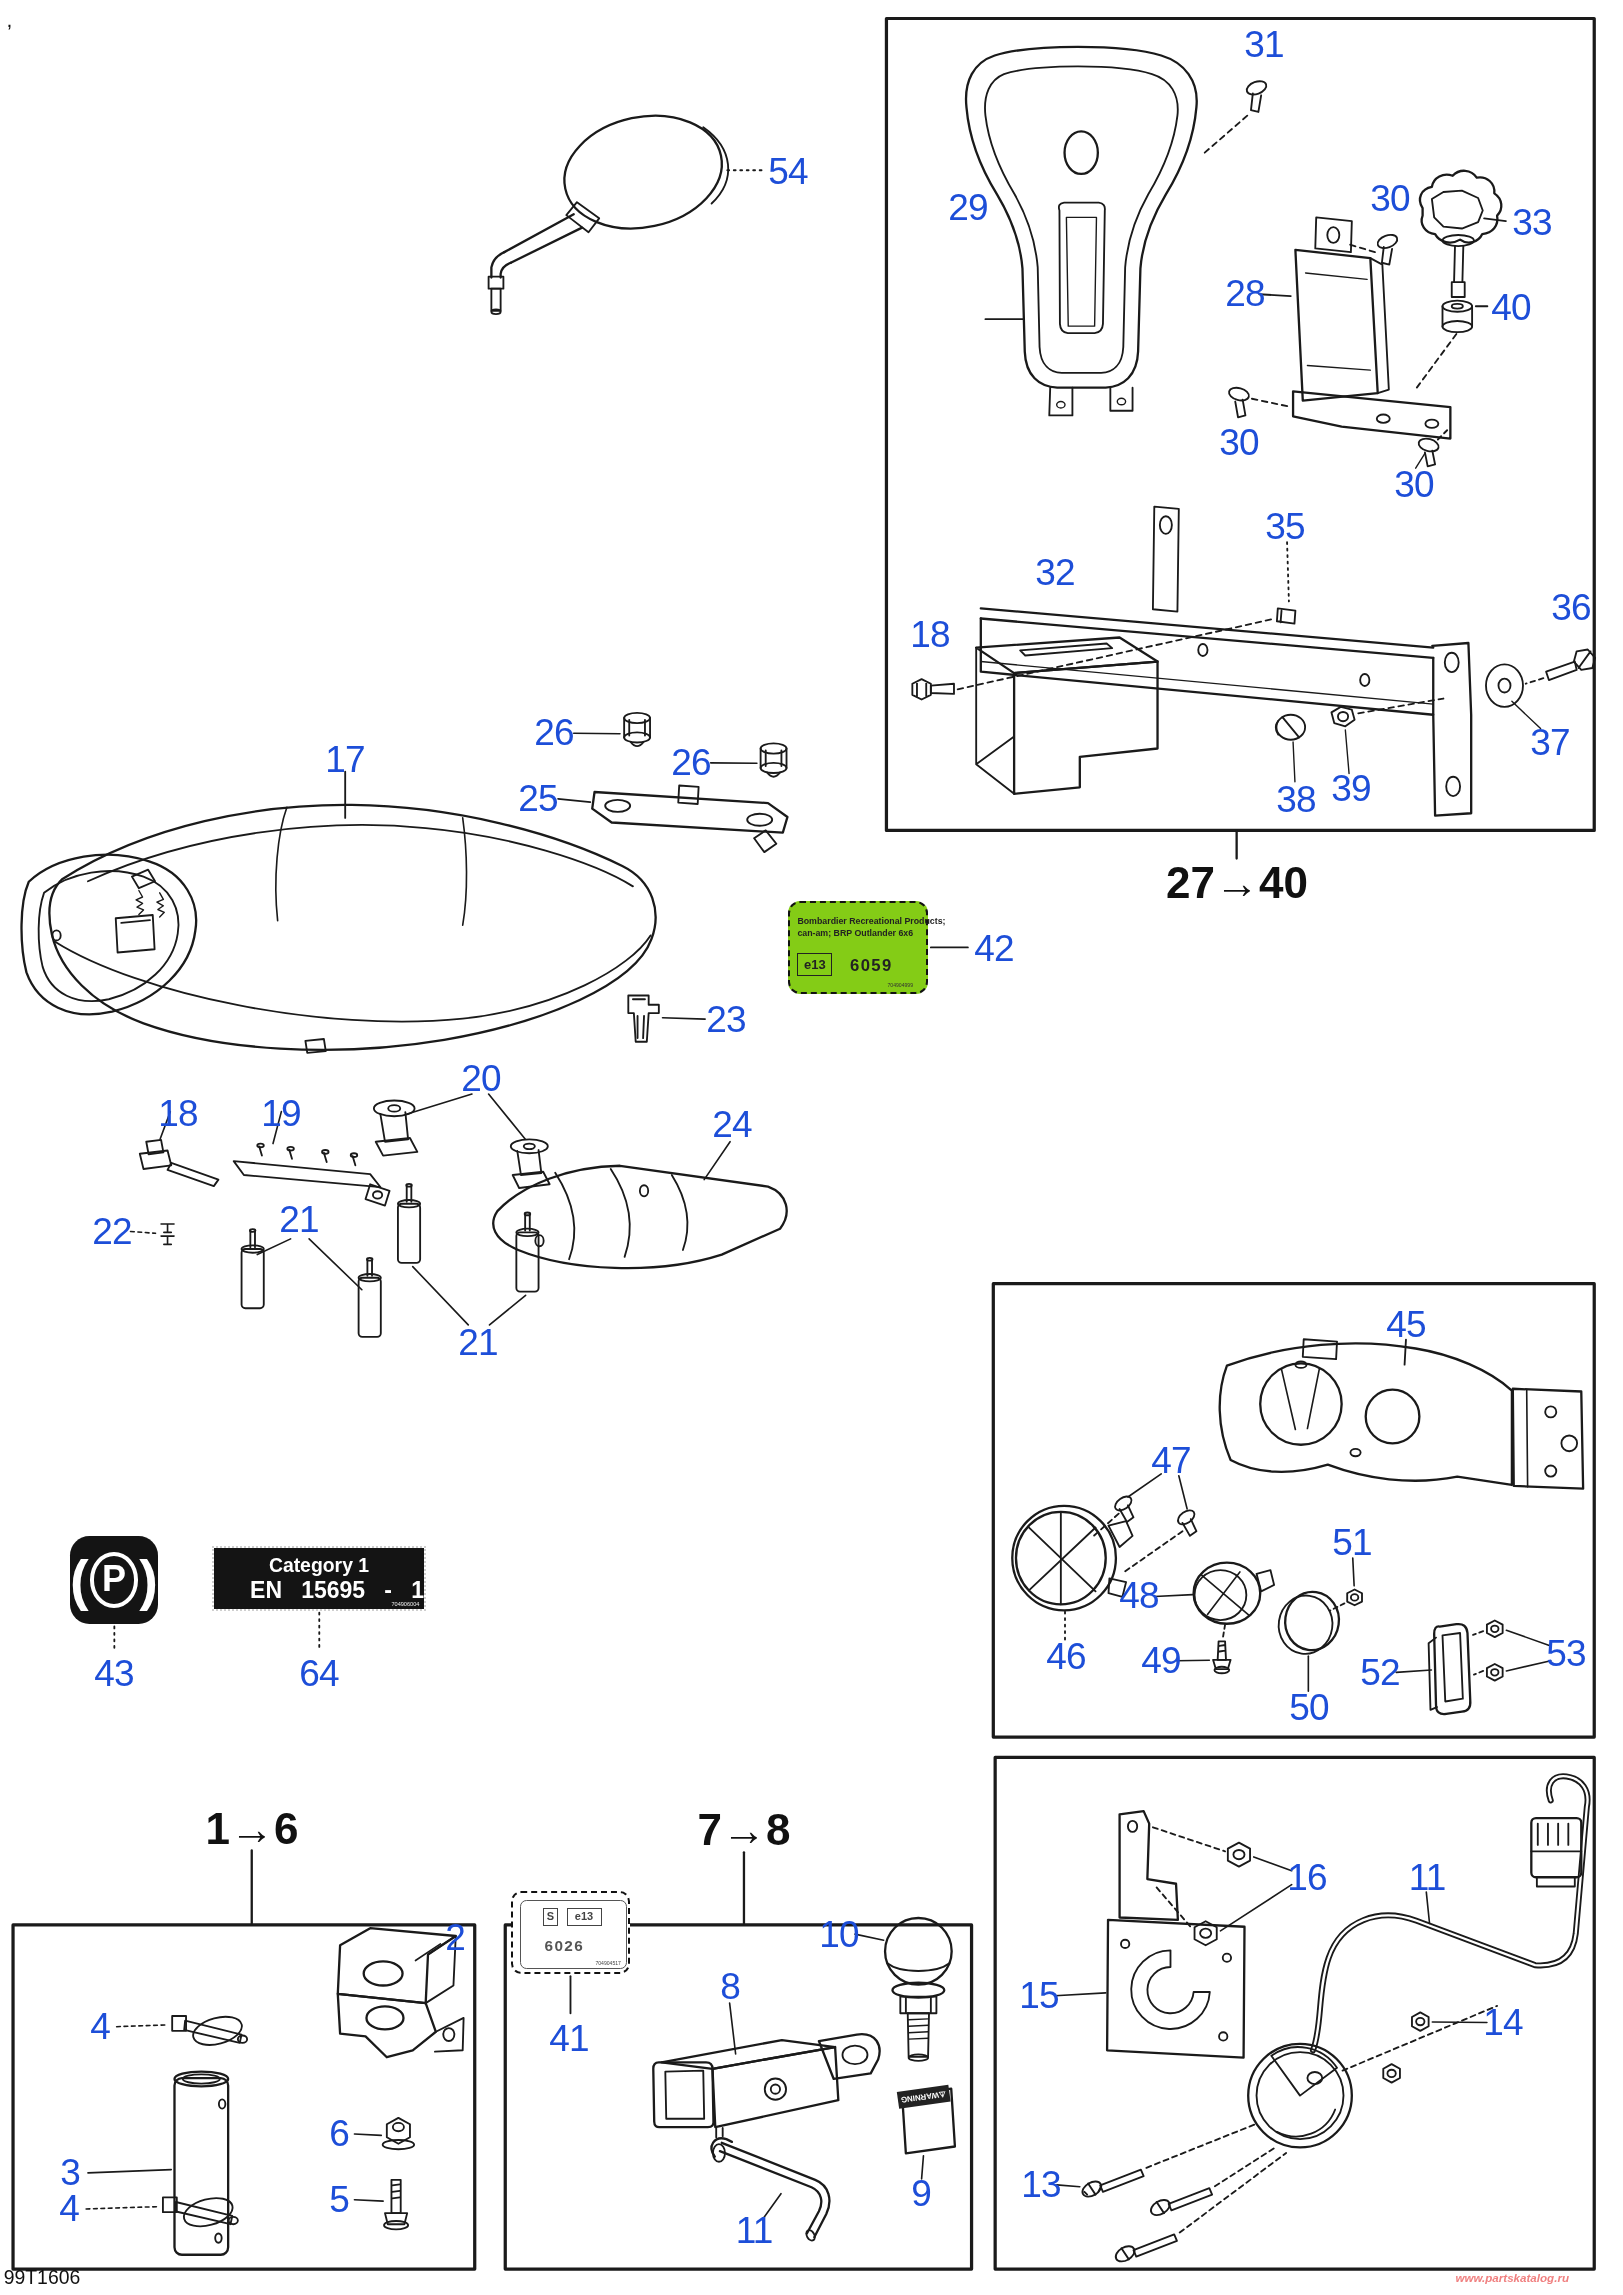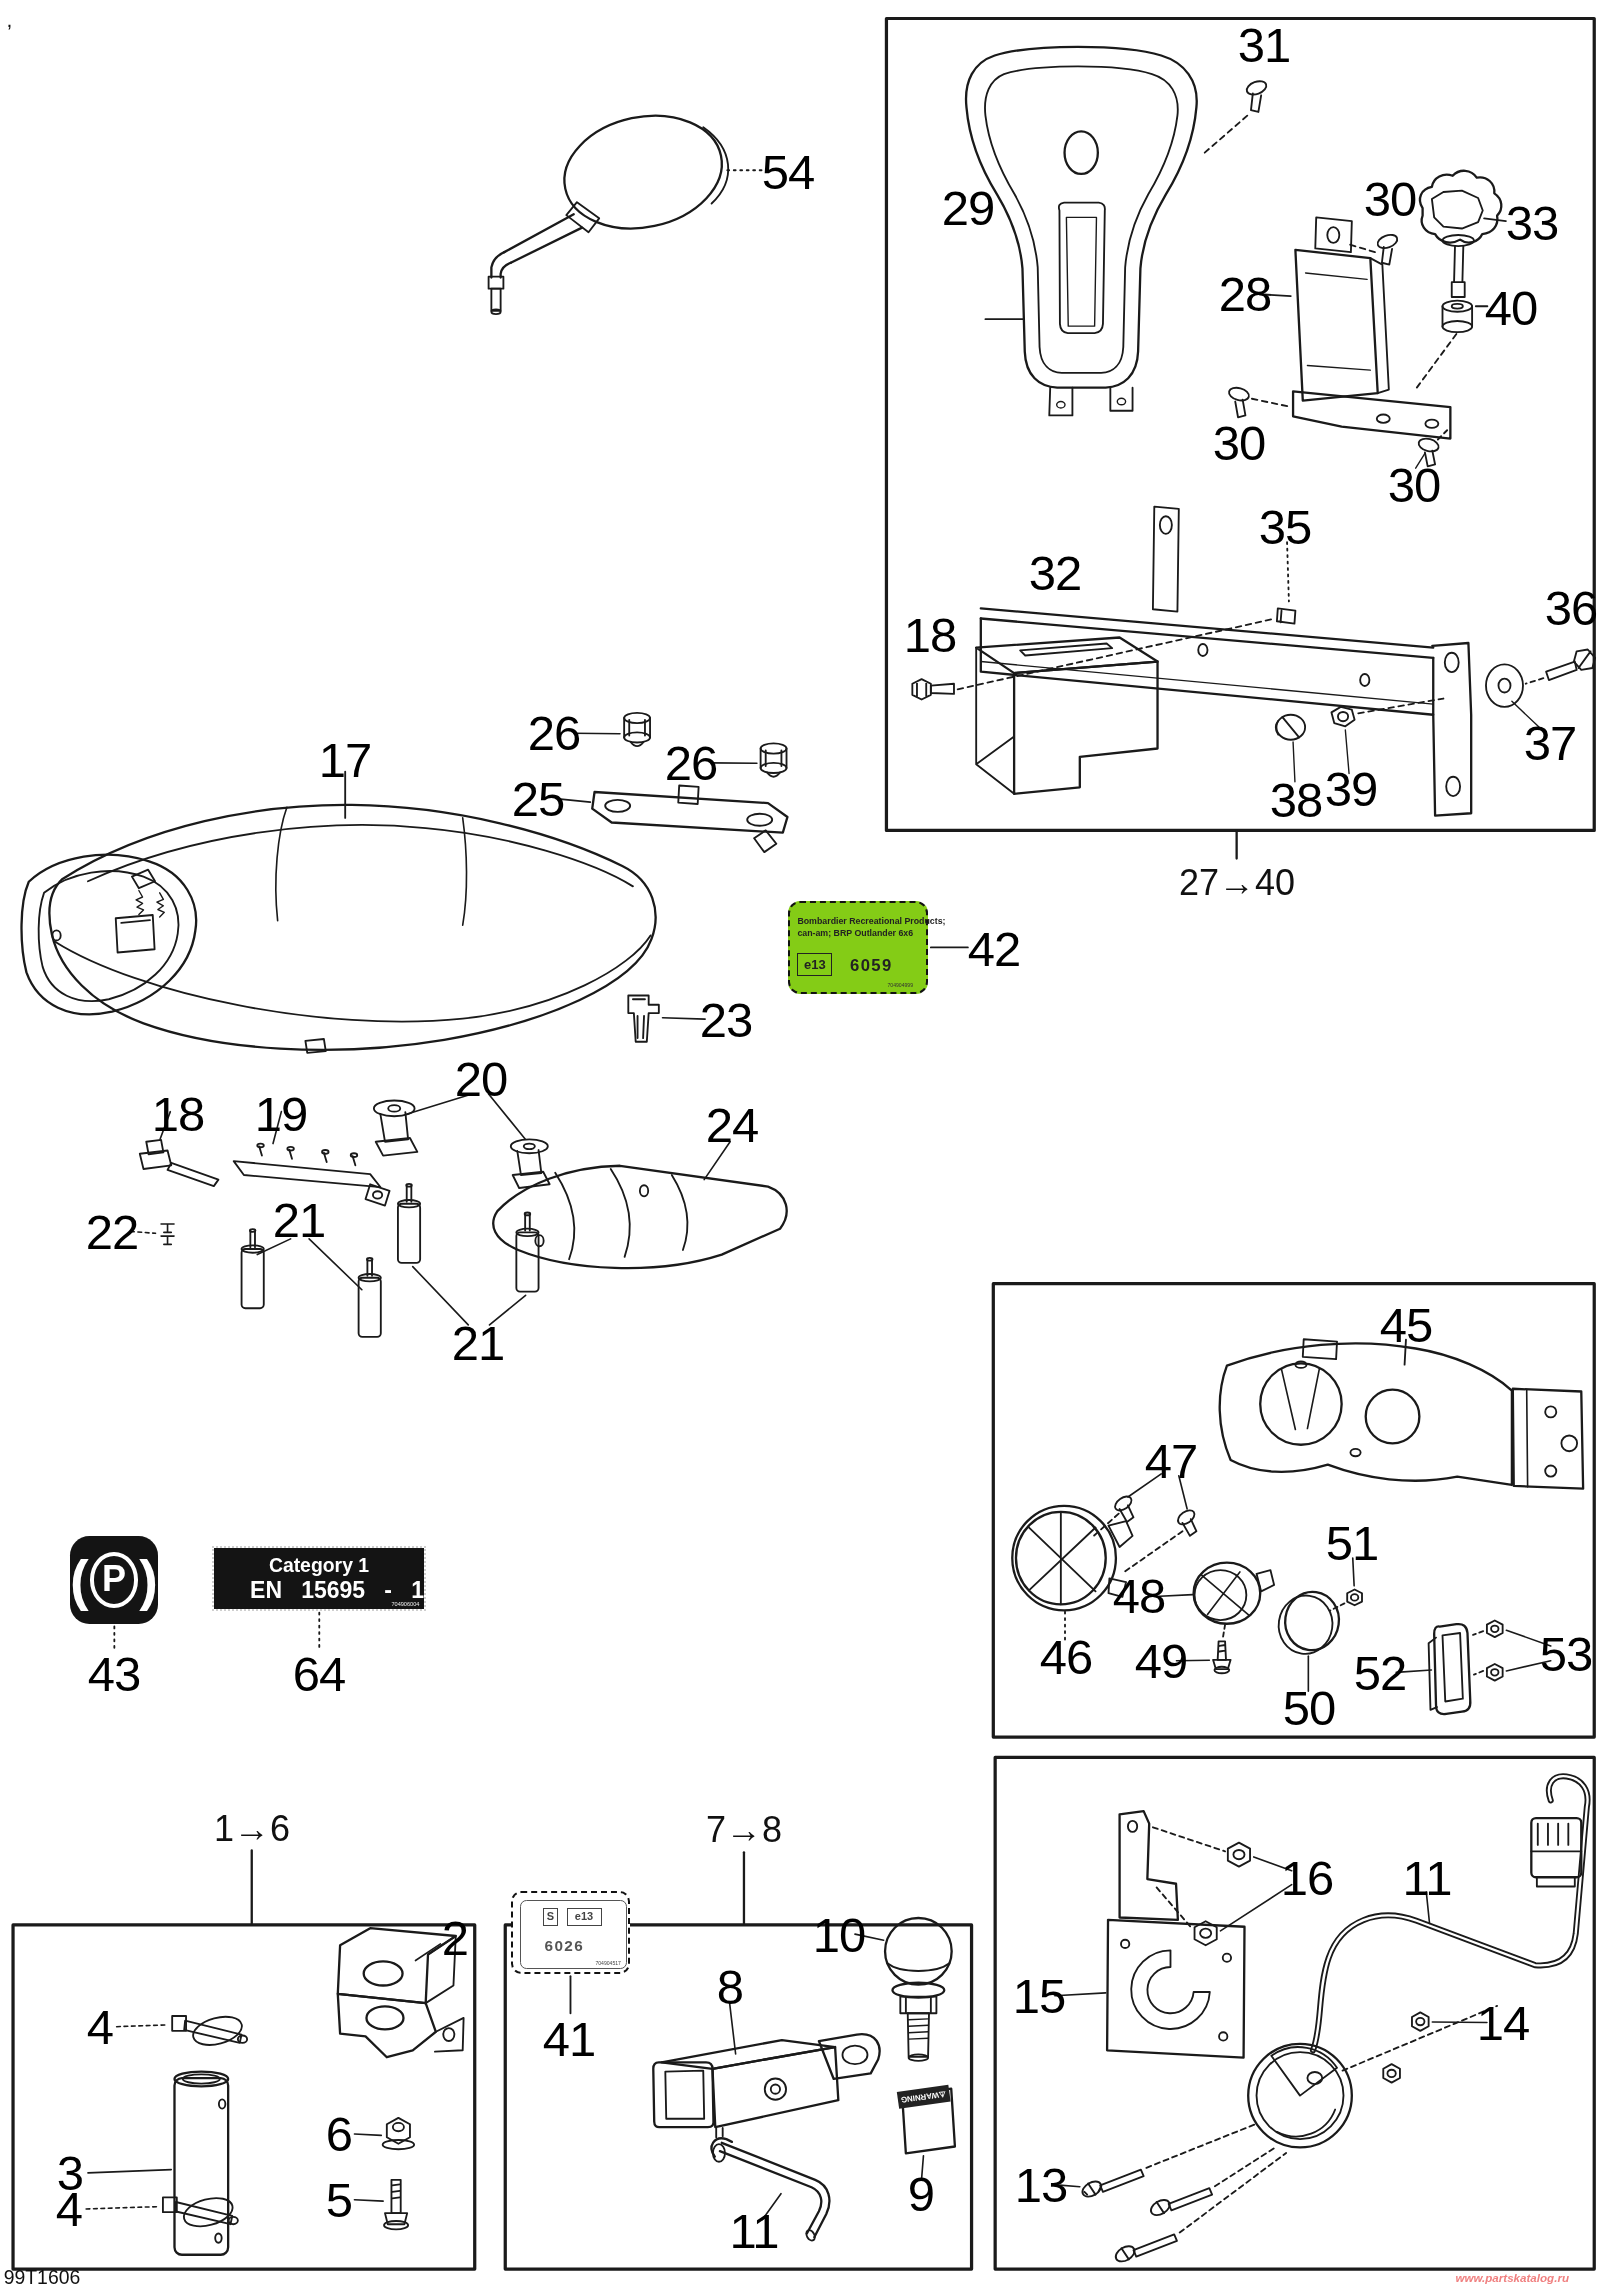"31" .callout { color: #000000 -> #1d4ed8; font-size: 49px -> 37px }
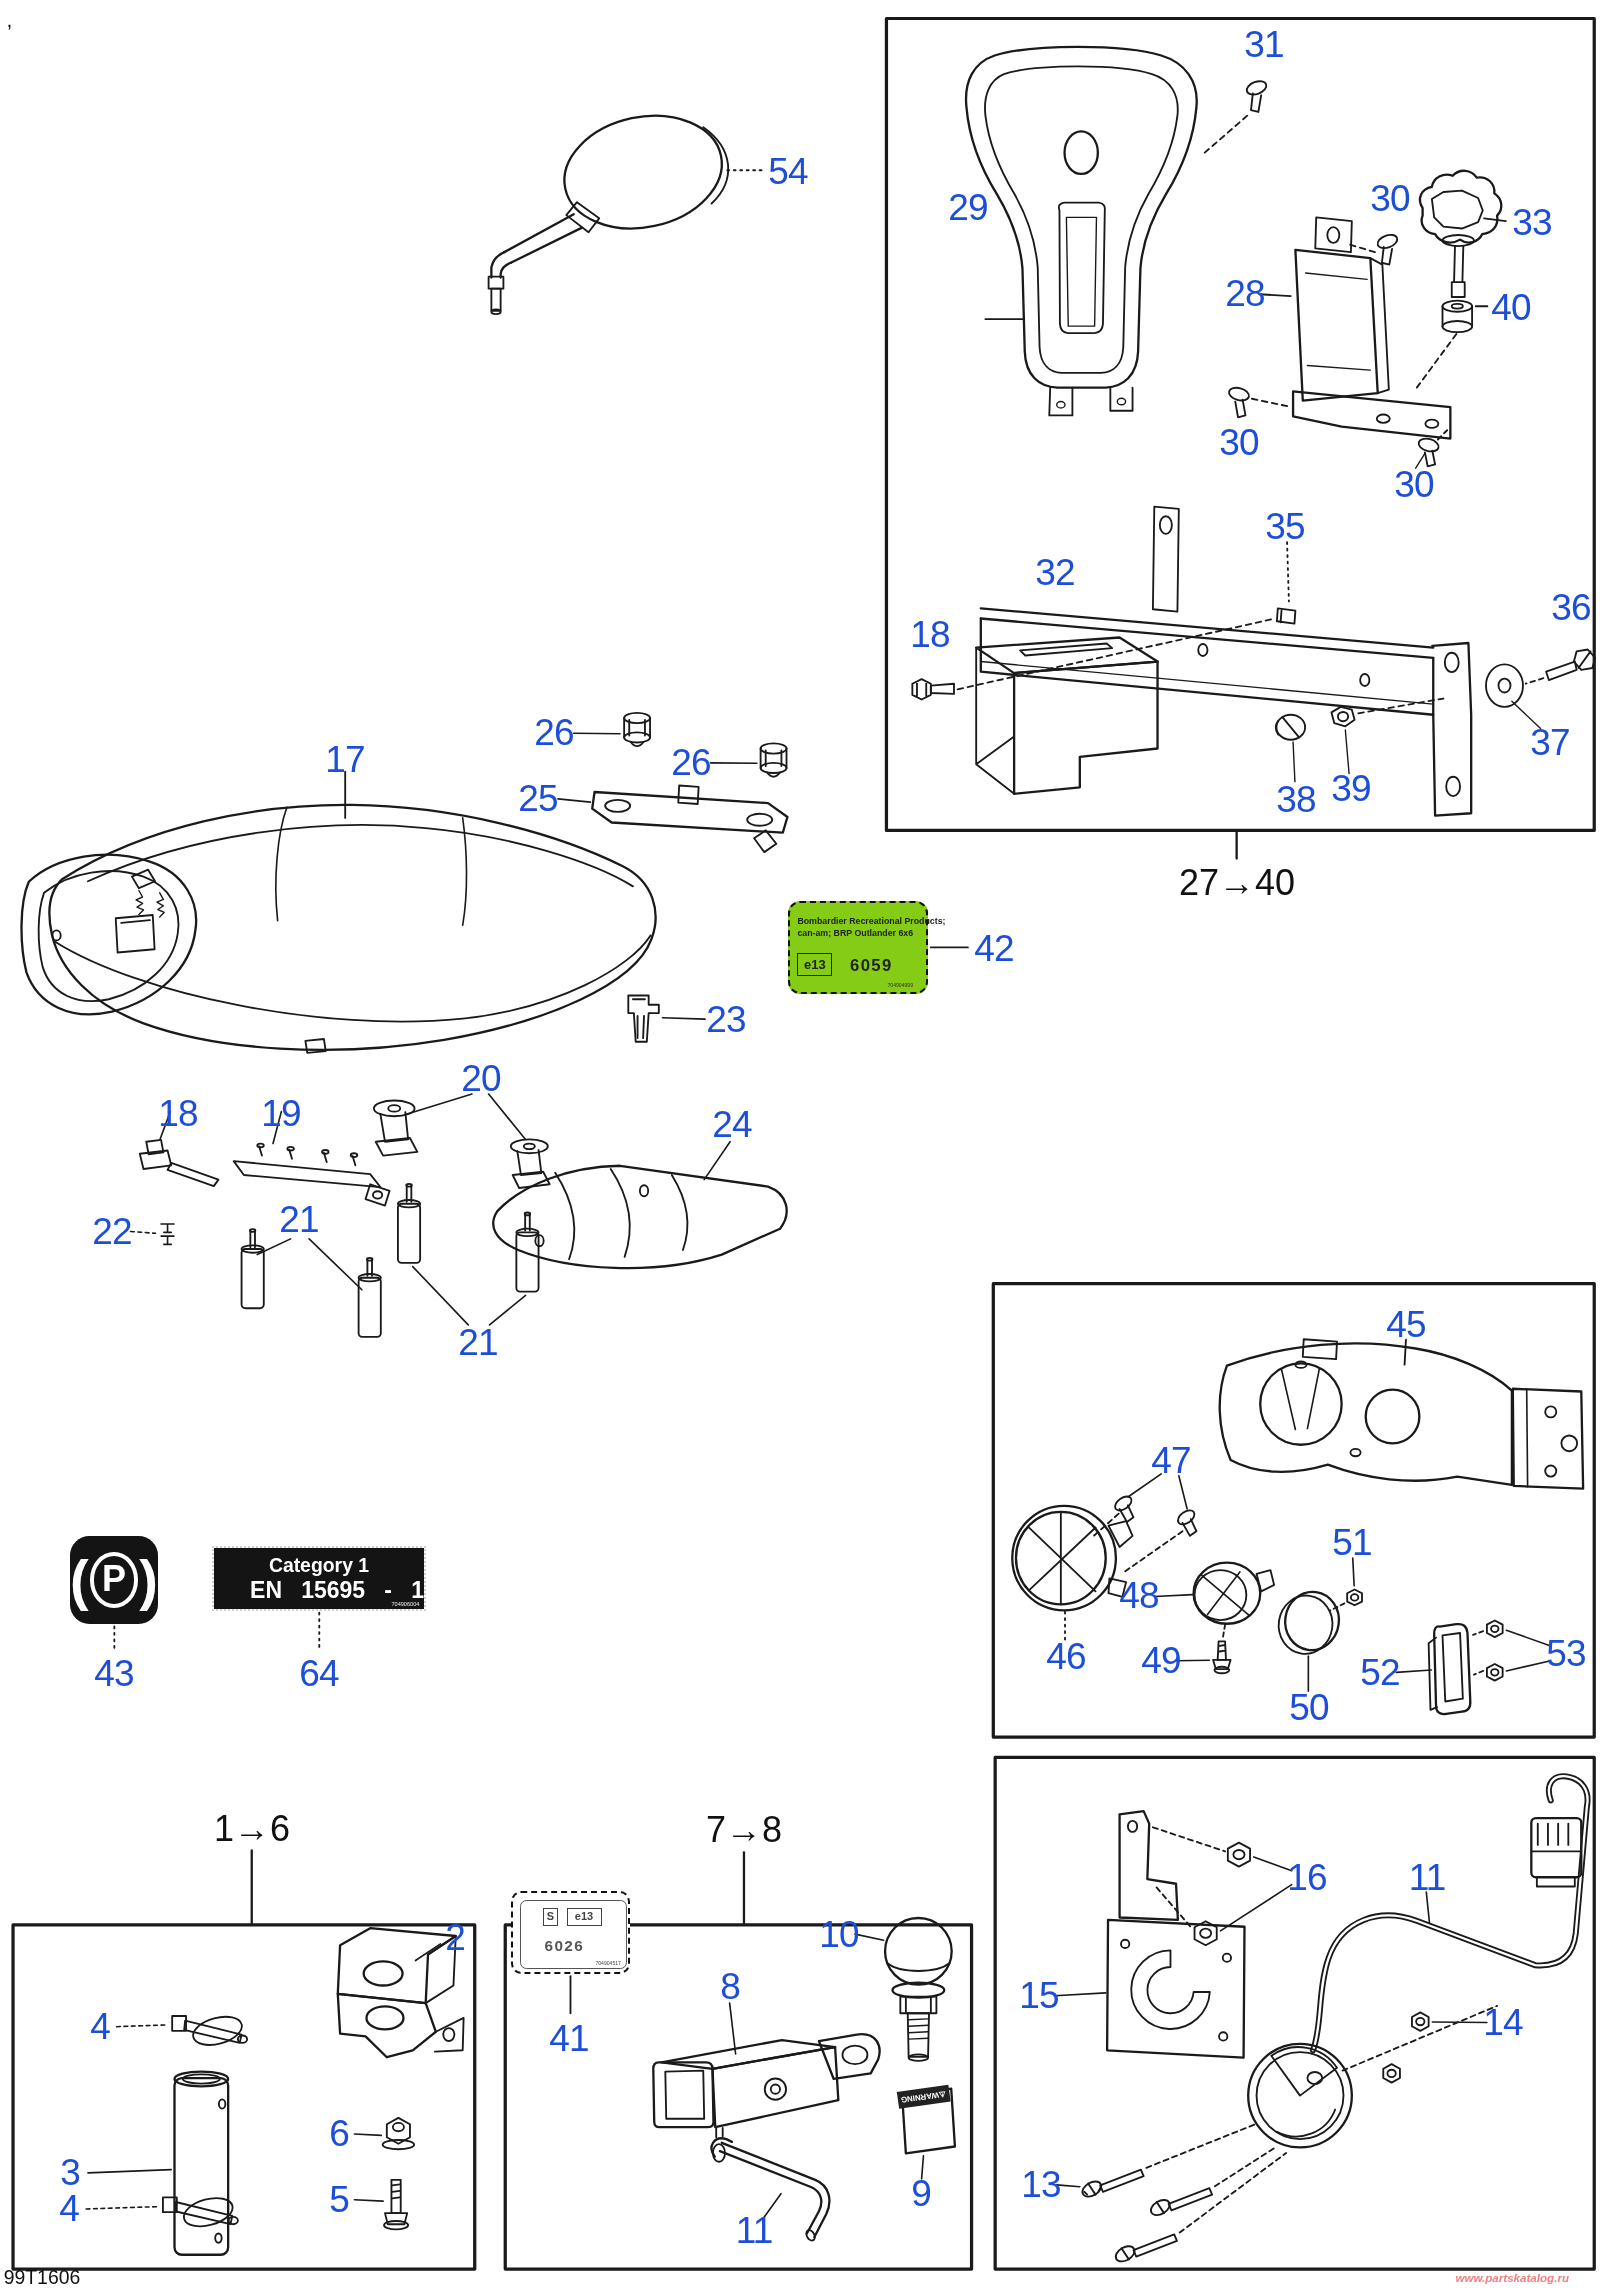"27→40" .group-label { font-size: 36px -> 44px; font-weight: 400 -> 700 }
